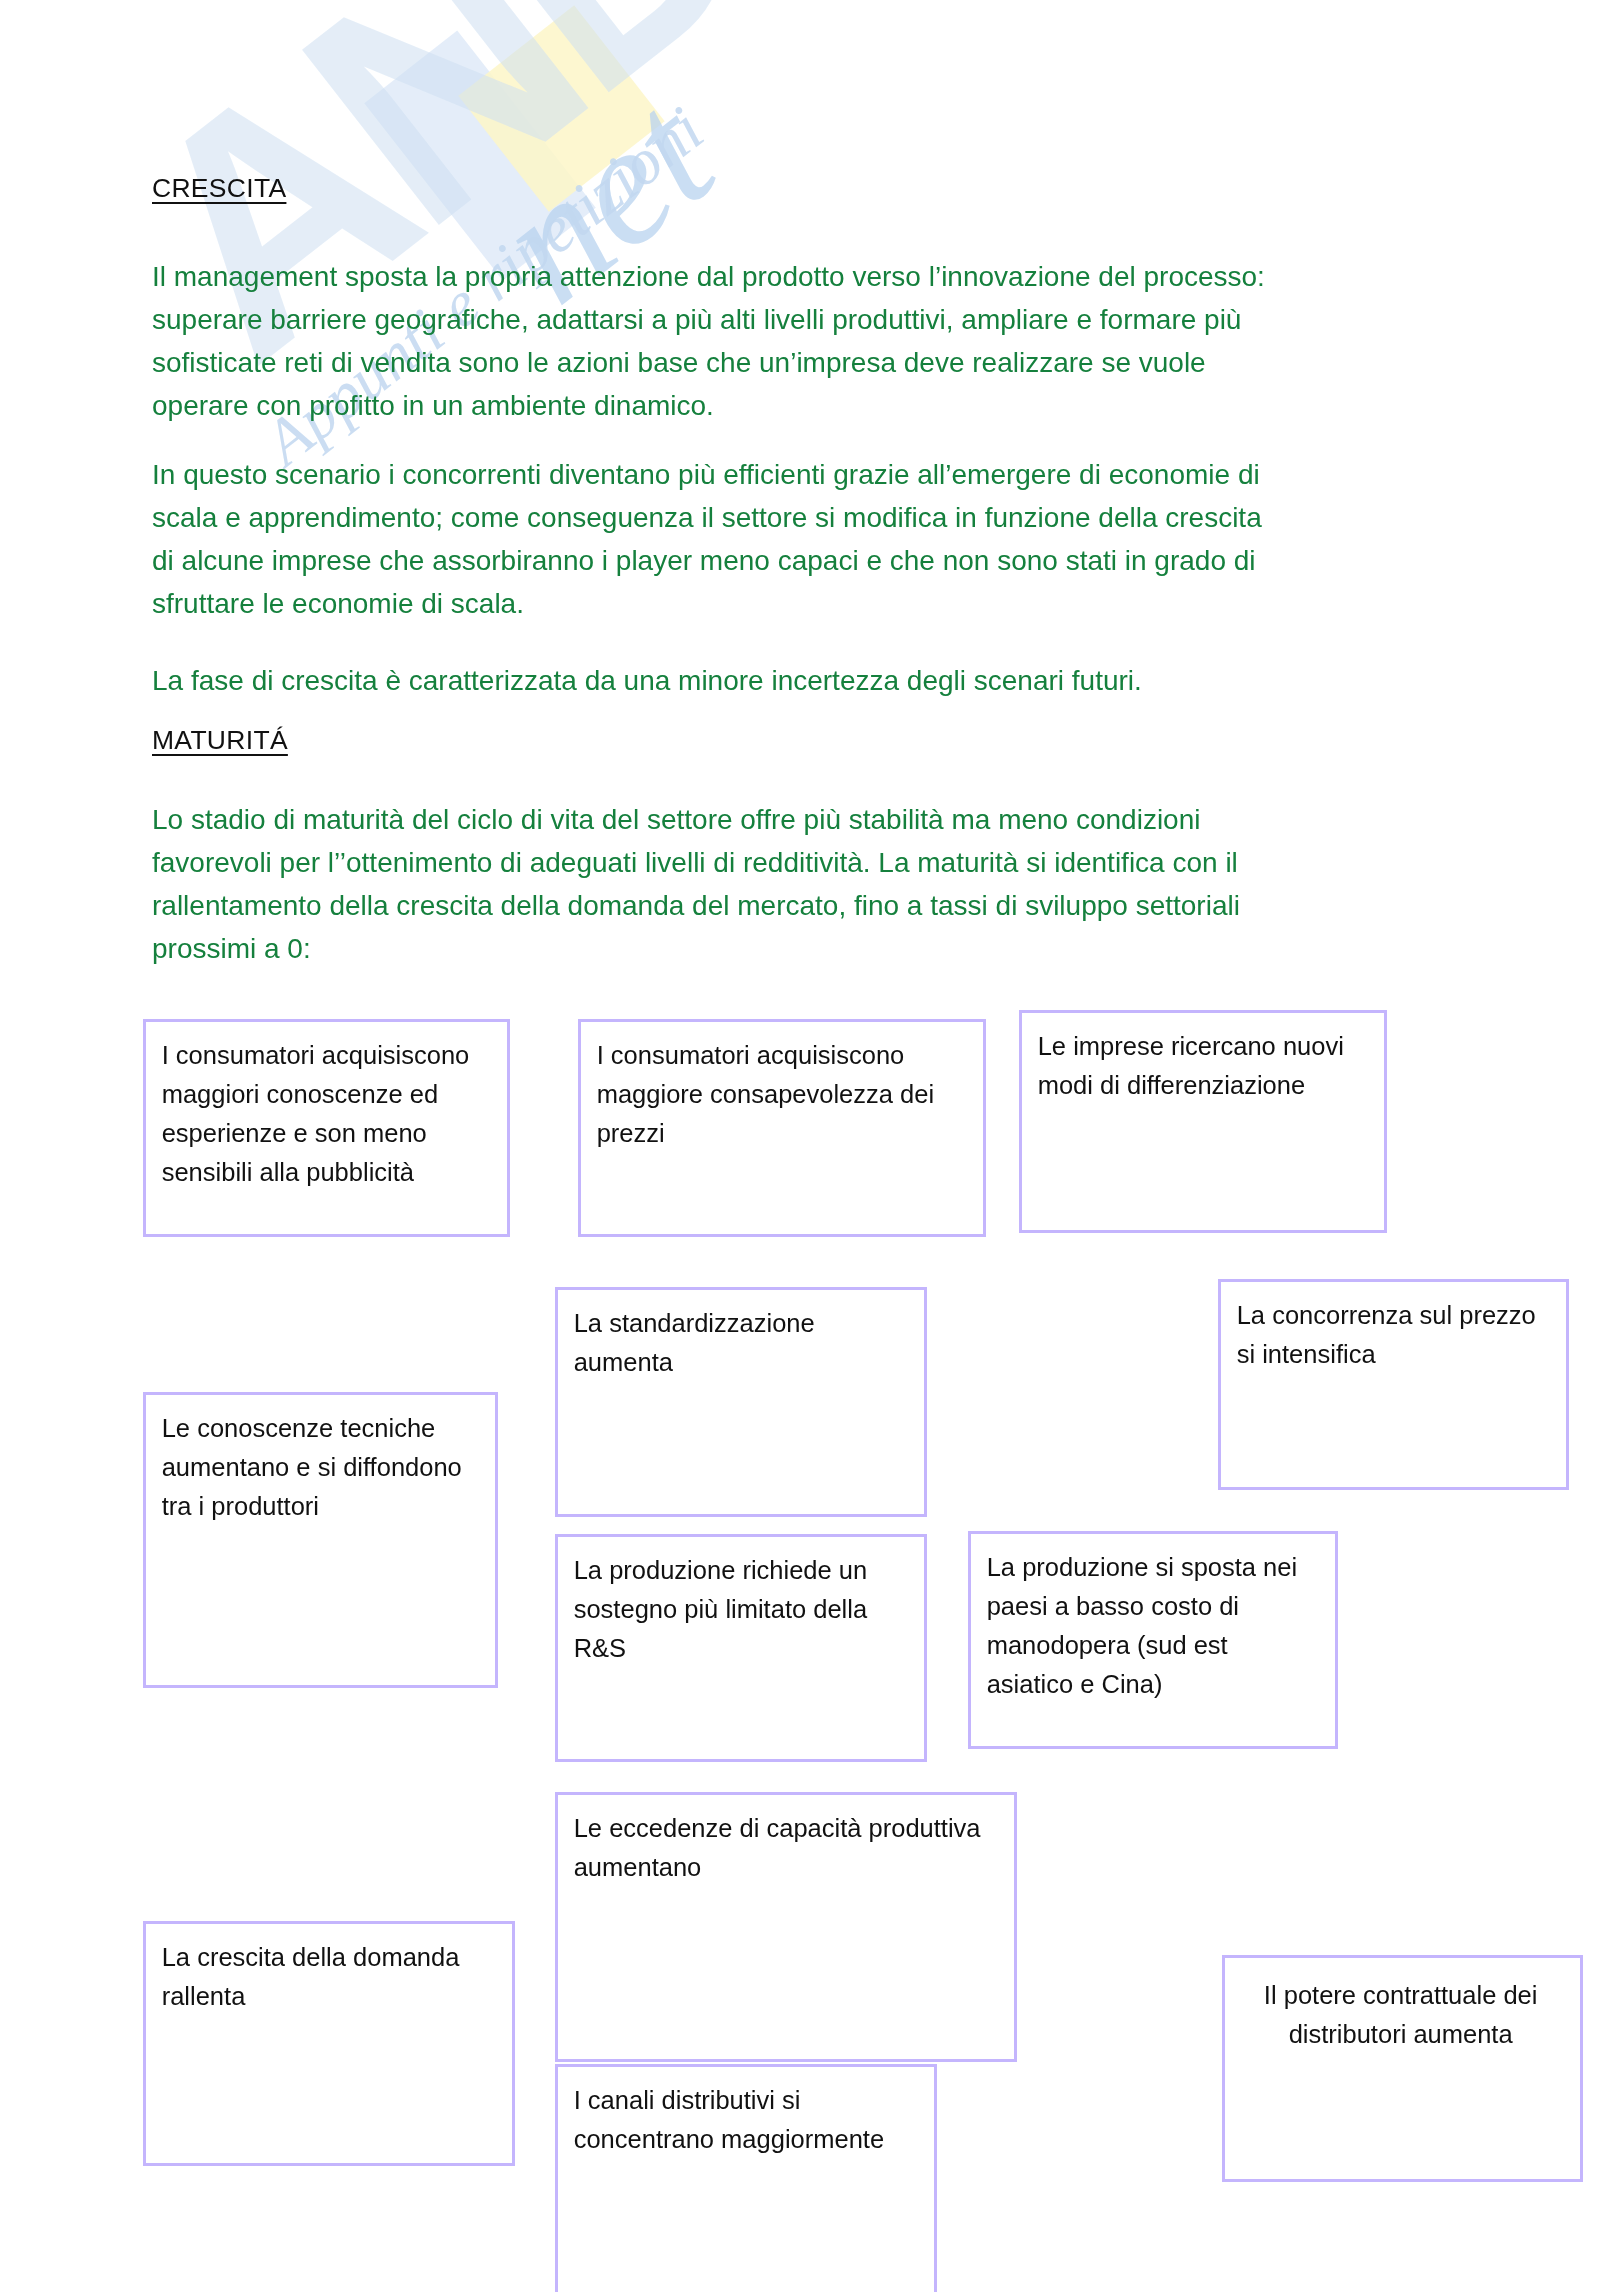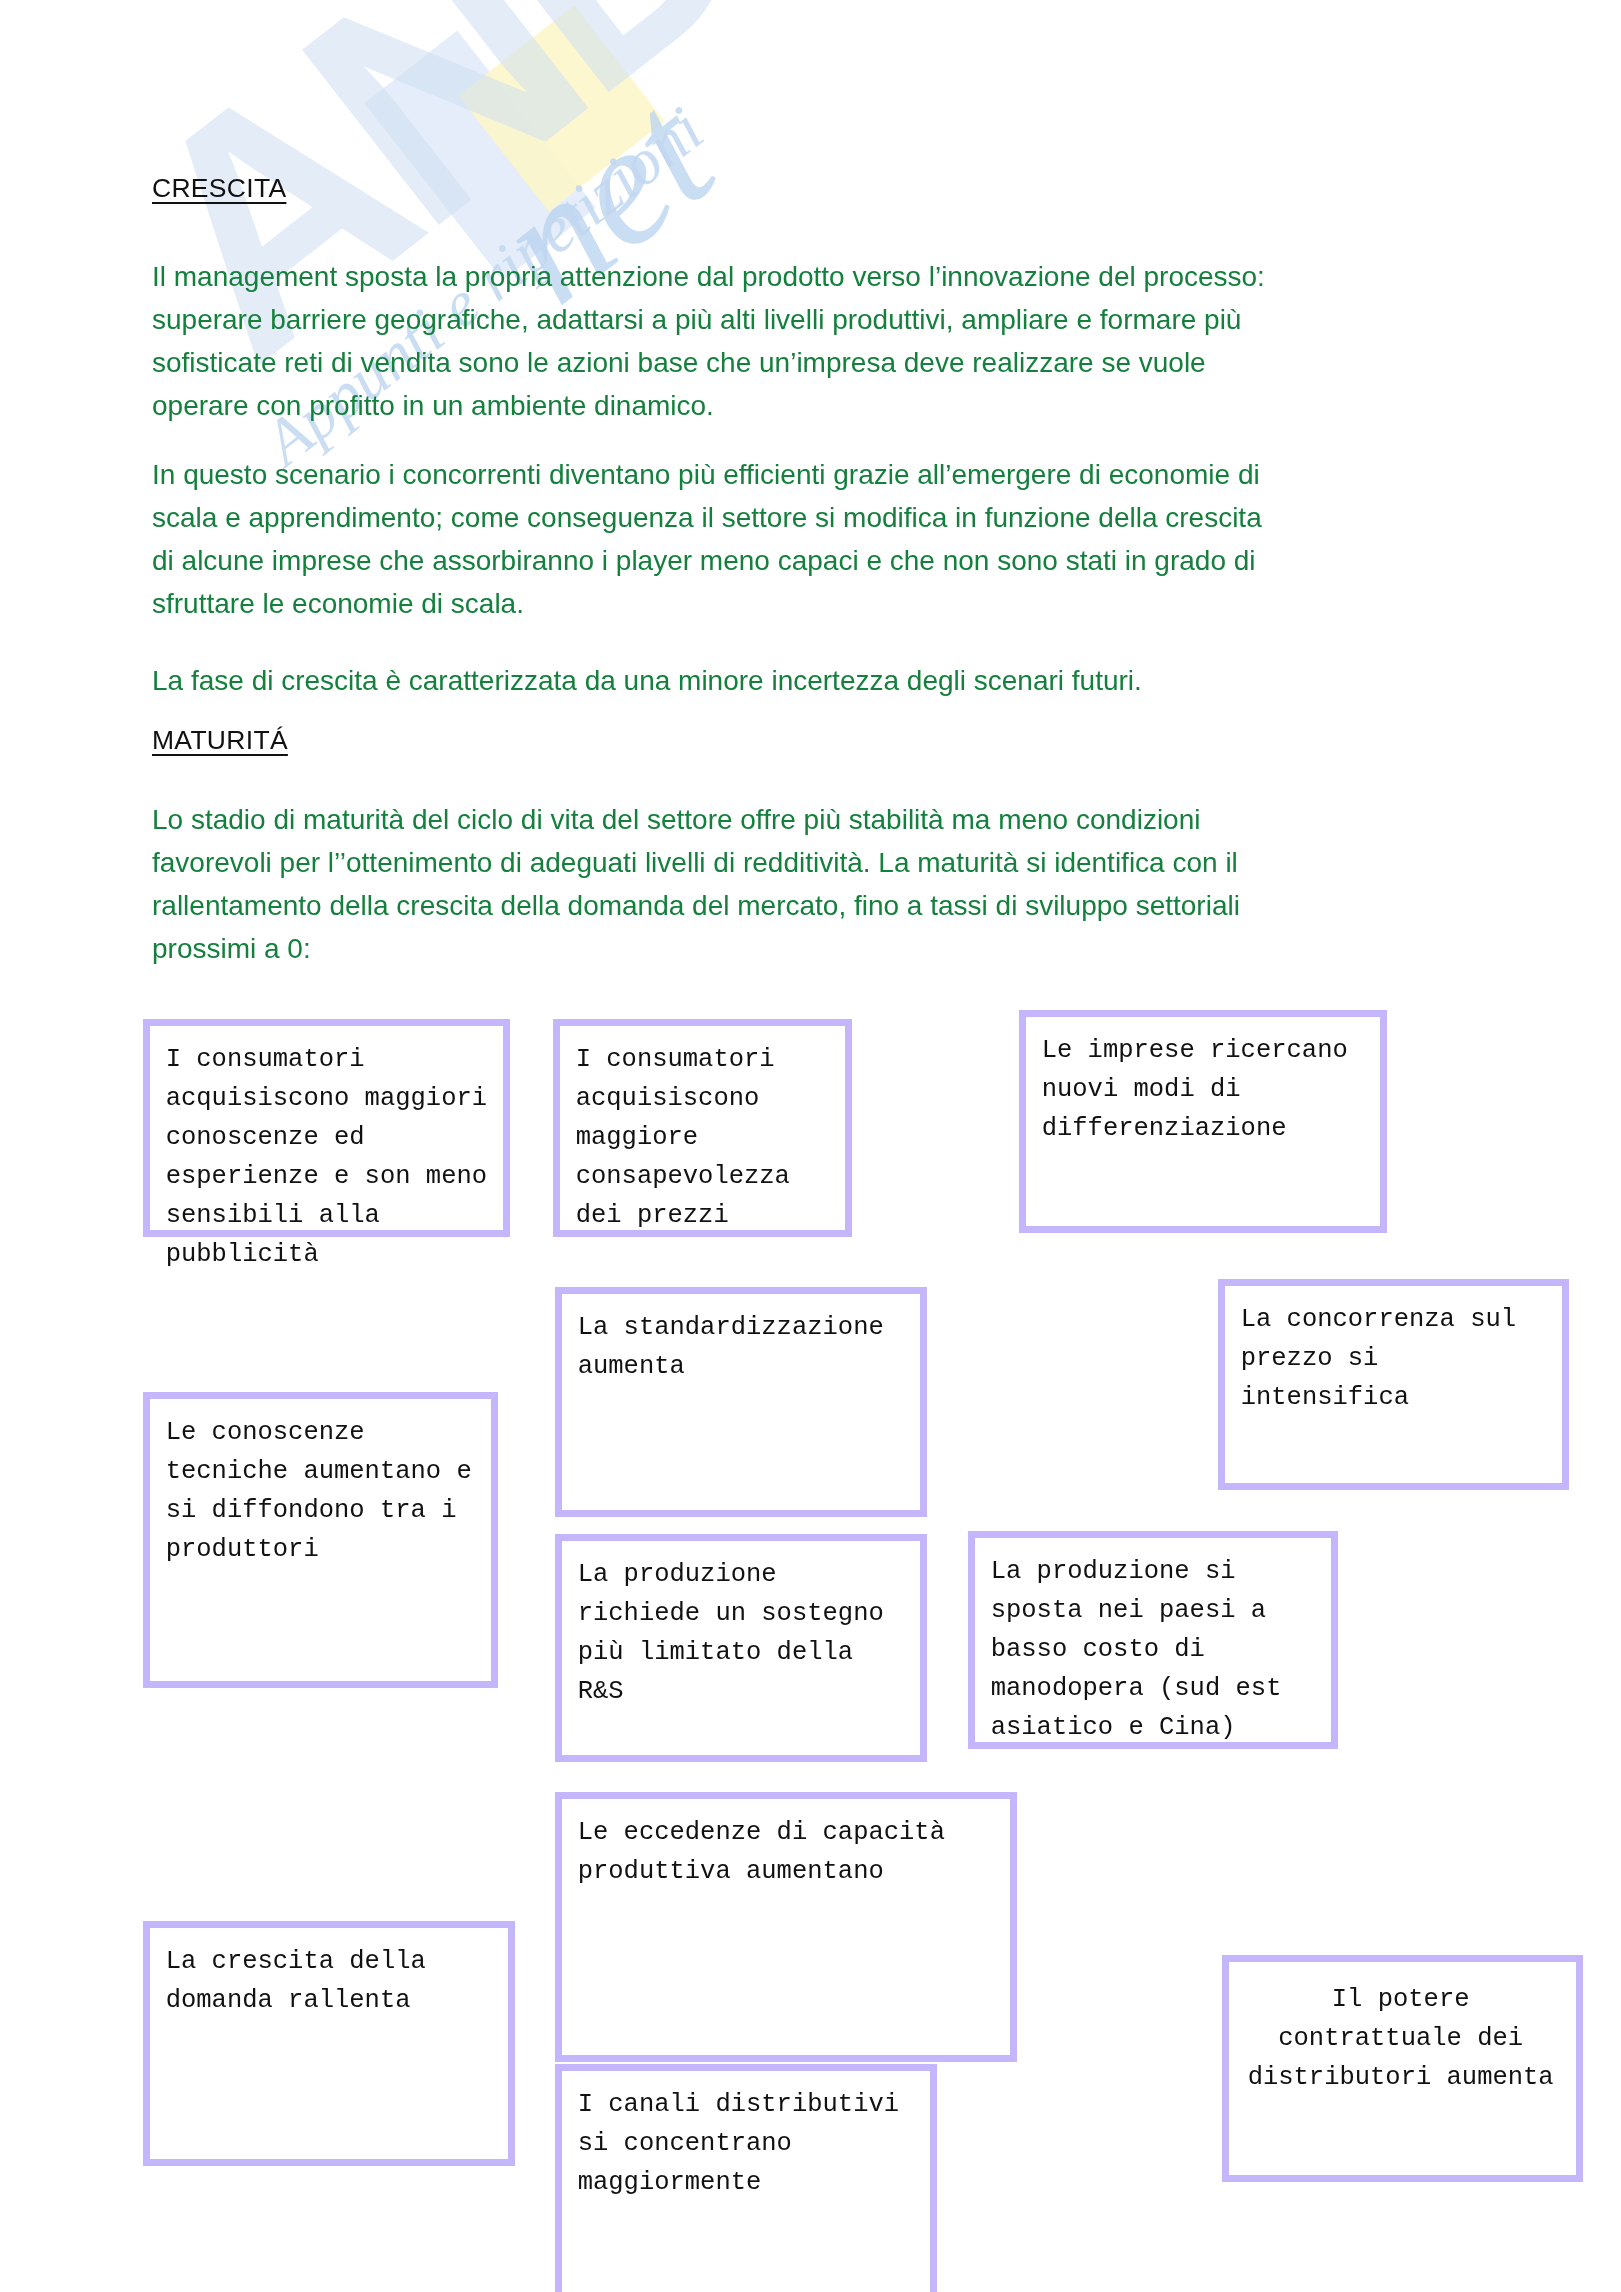"I consumatori acquisiscono maggiori" .dbox { border: 7px solid #c4b5fd -> 3px solid #c4b5fd; font-family: Liberation Mono, monospace -> none }
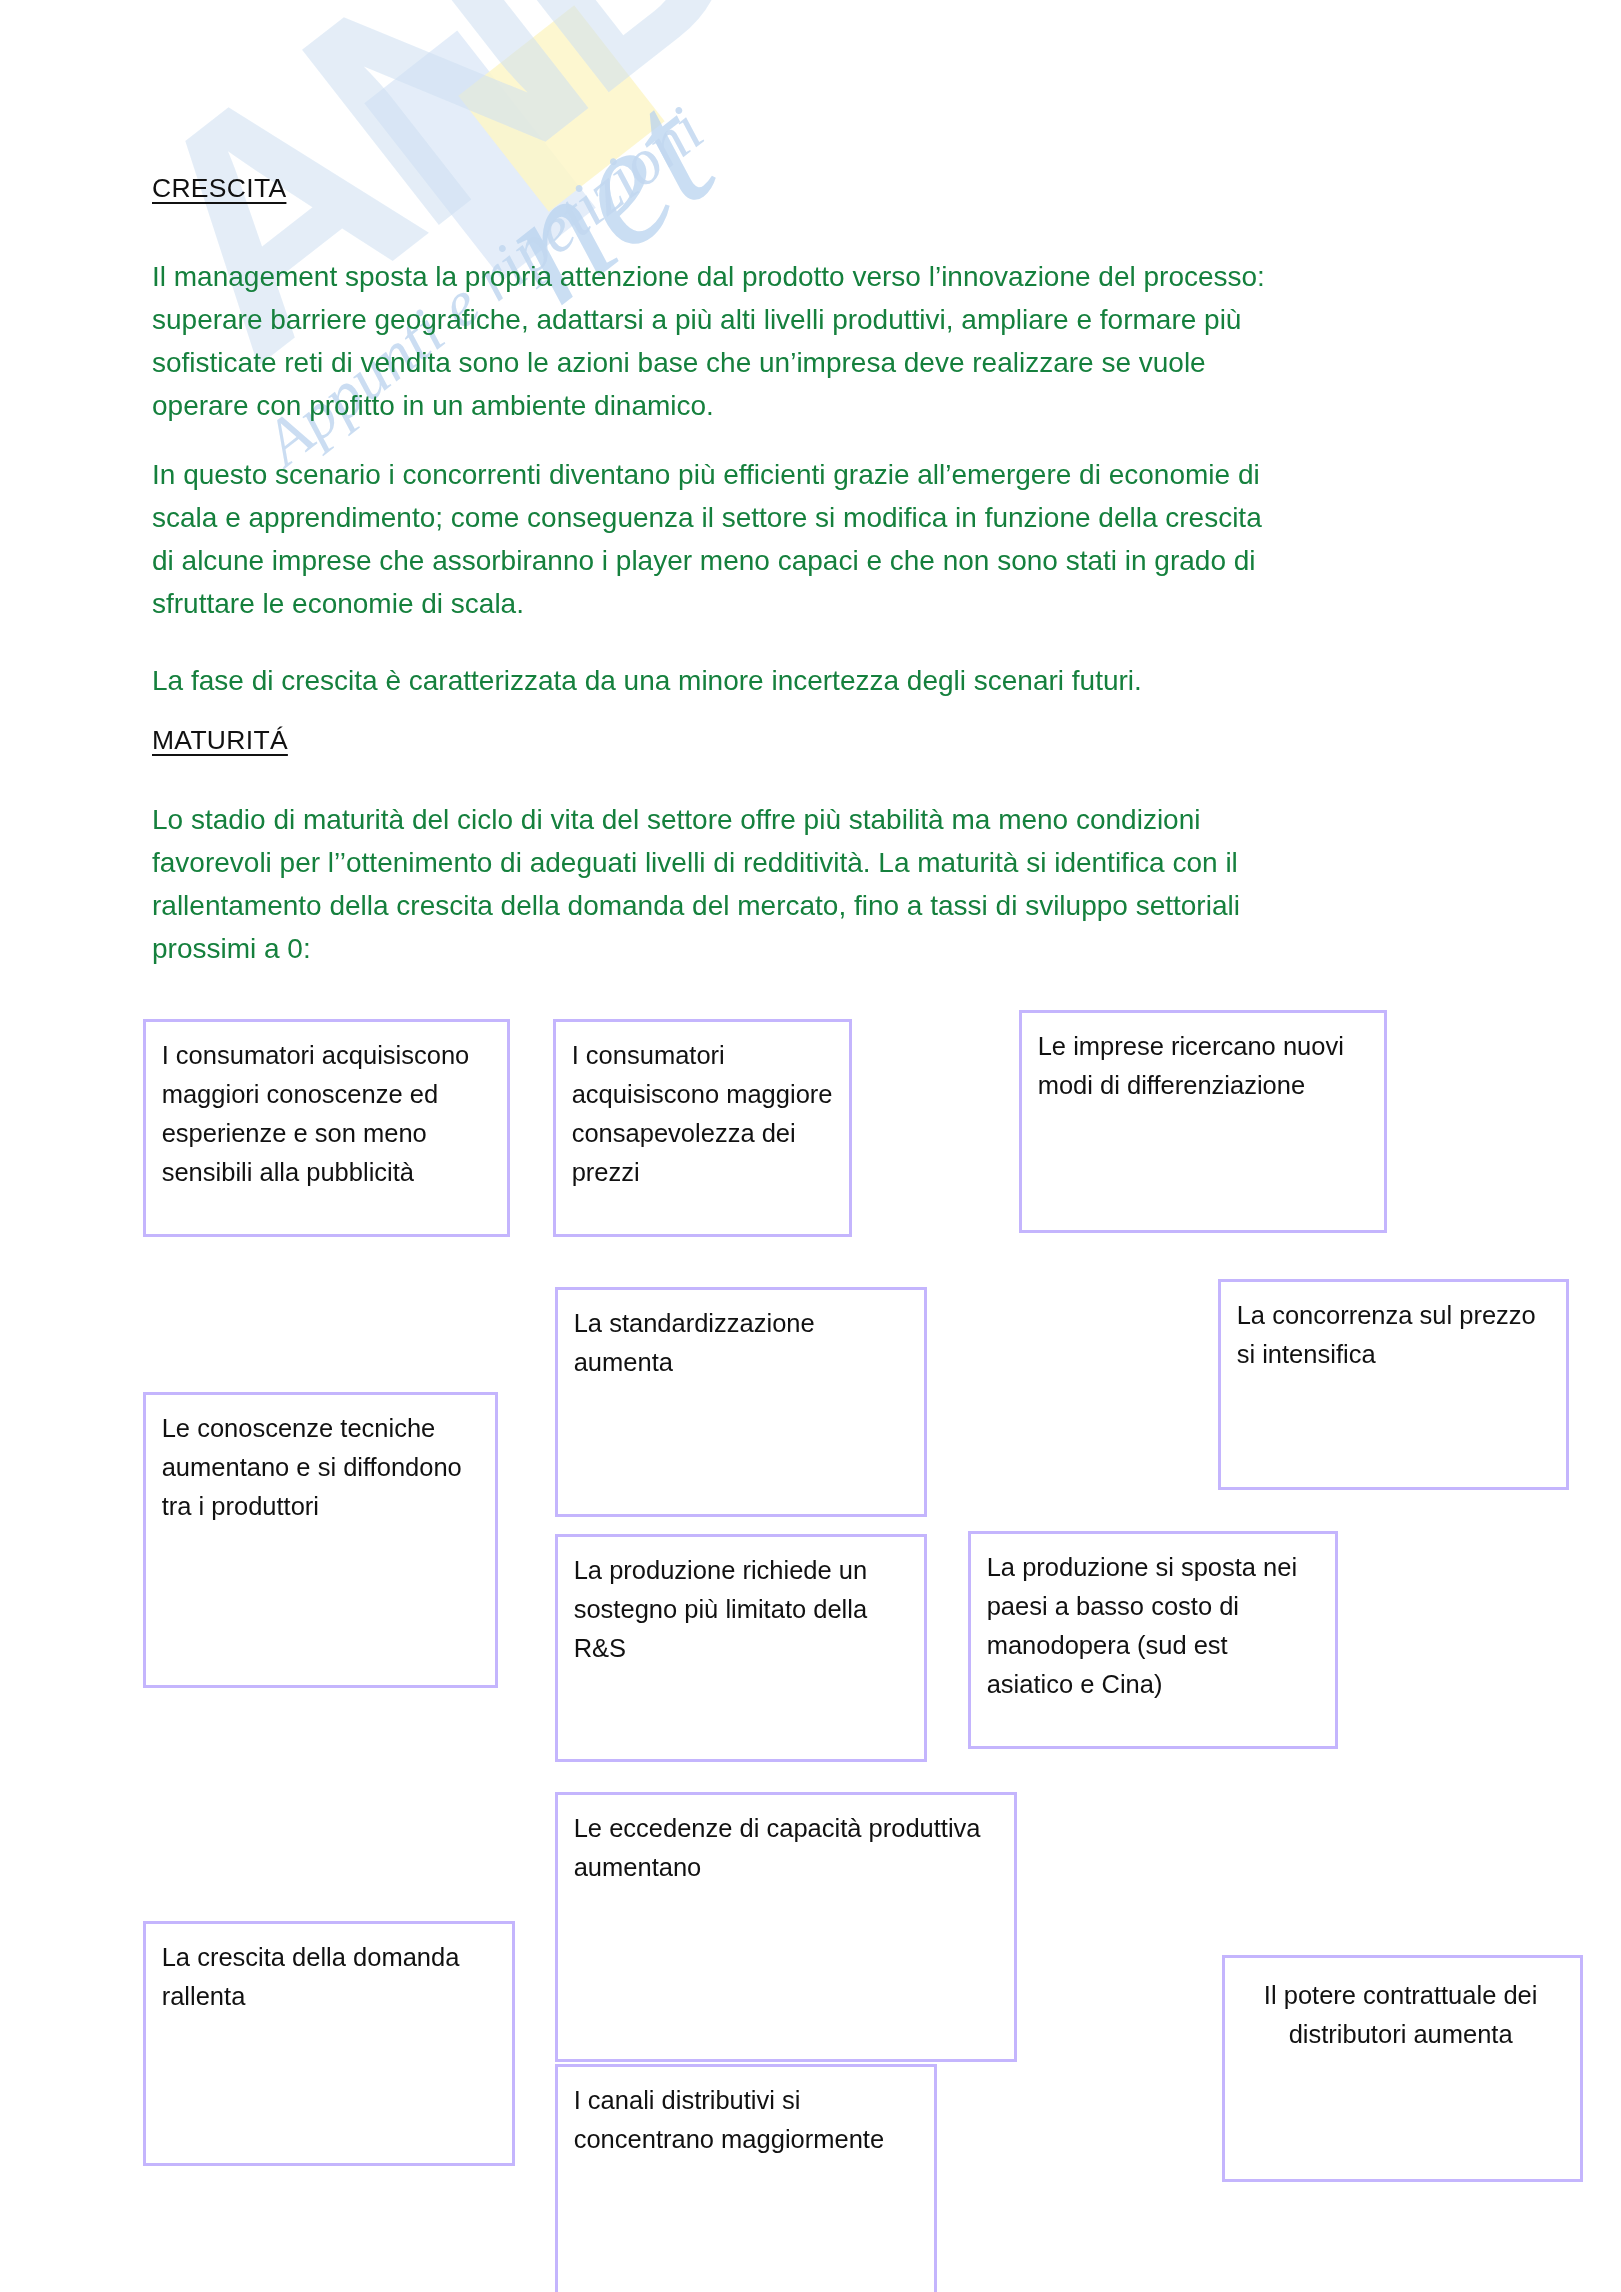"I consumatori acquisiscono maggiore" div.dbox { left: 553px -> 578px; width: 299px -> 408px }
